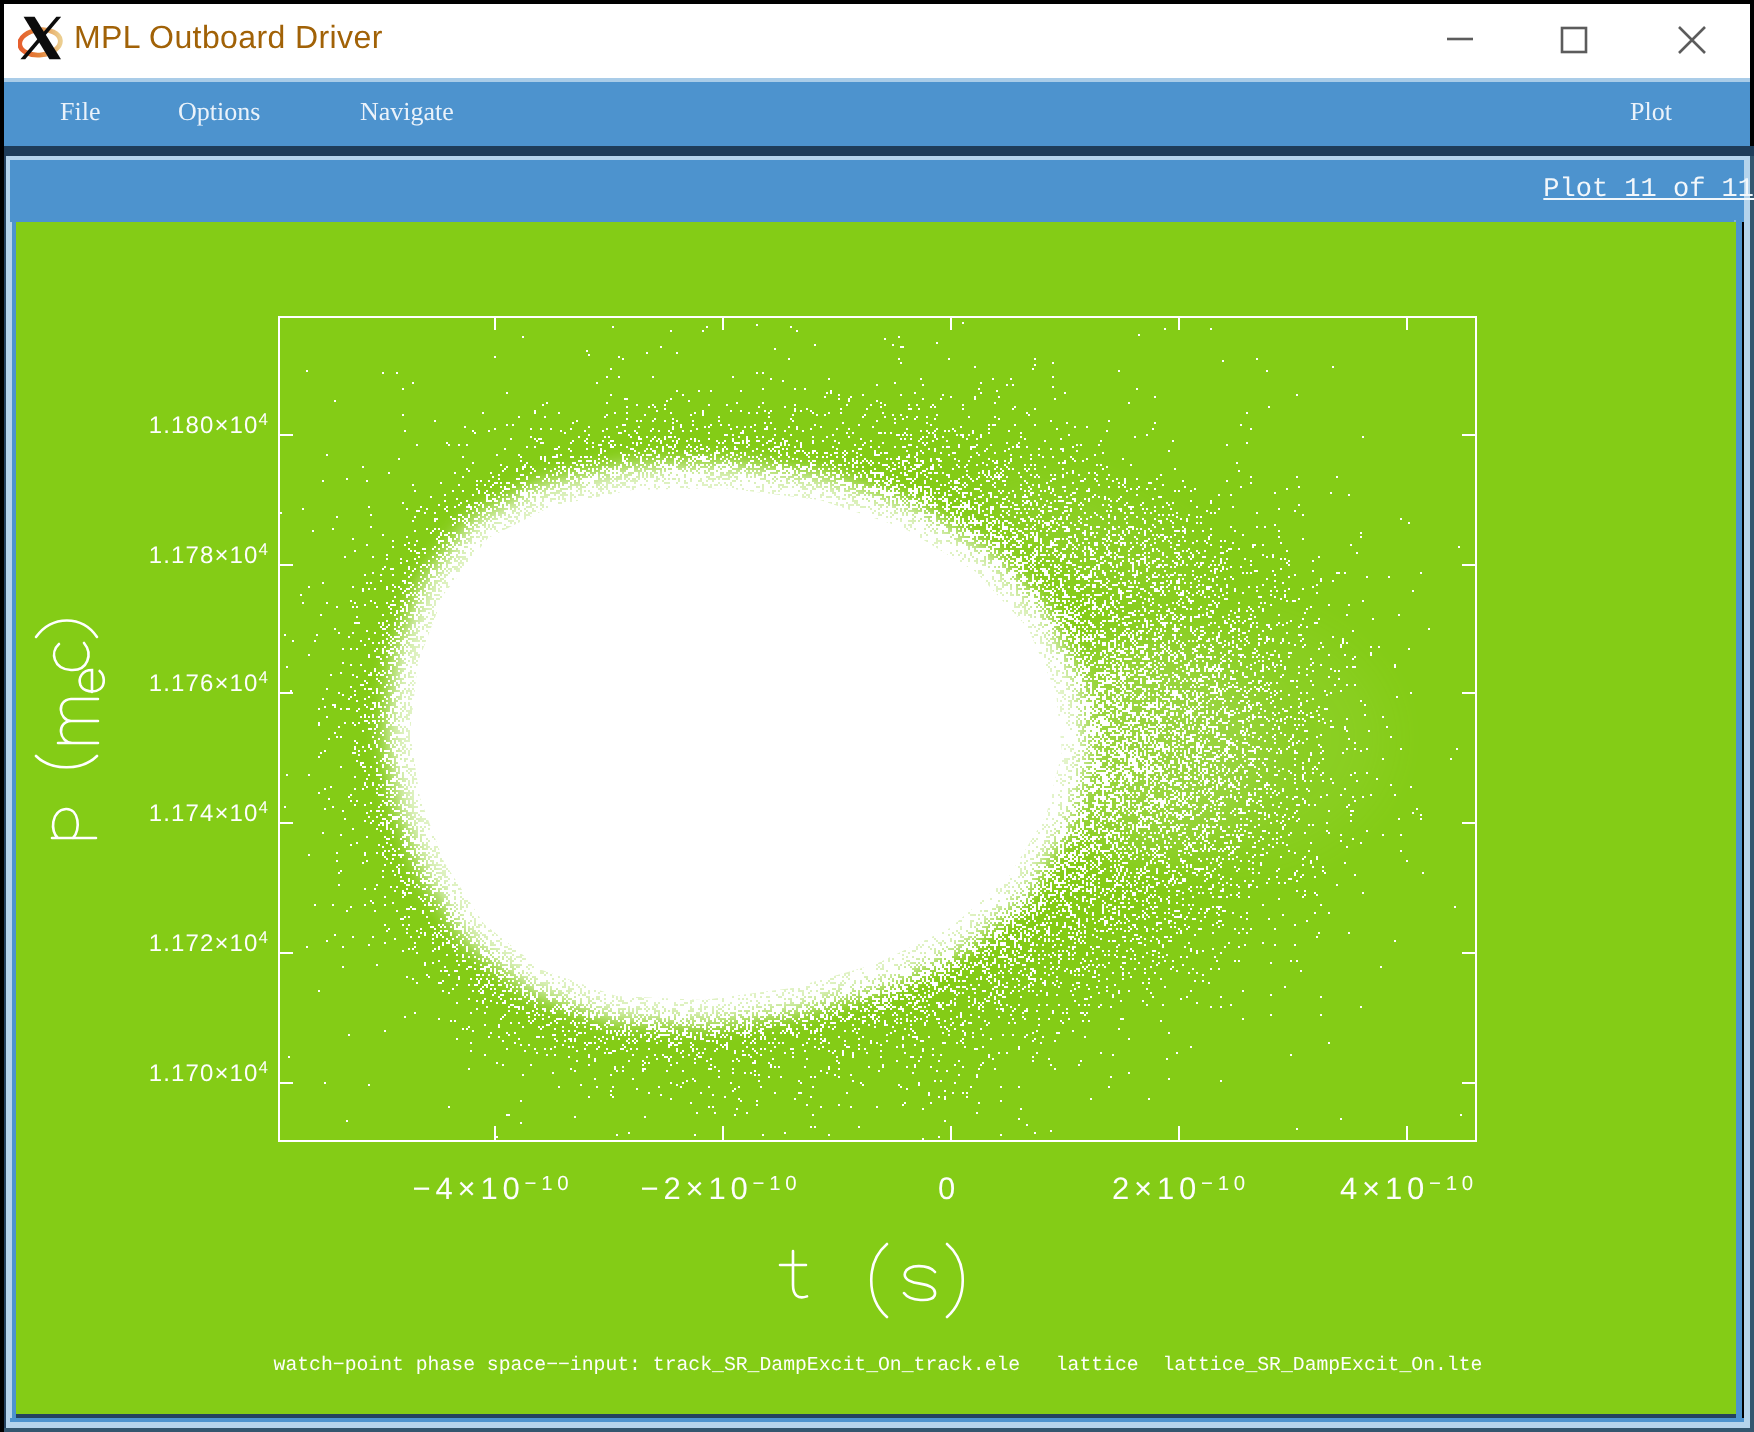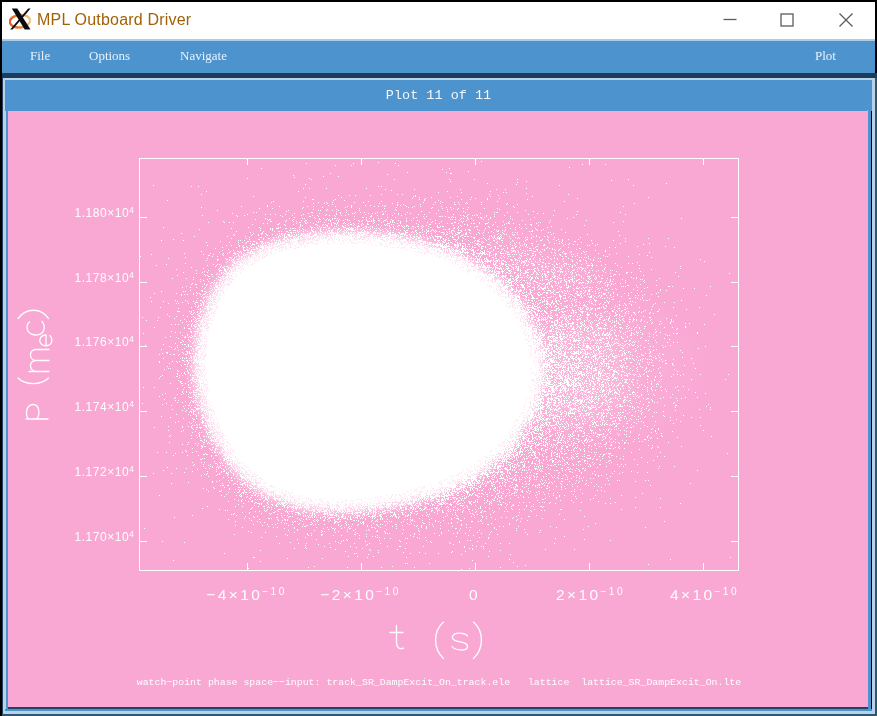"Plot 11 of 11" #ptitle { text-align: center -> right; text-decoration: none -> underline }
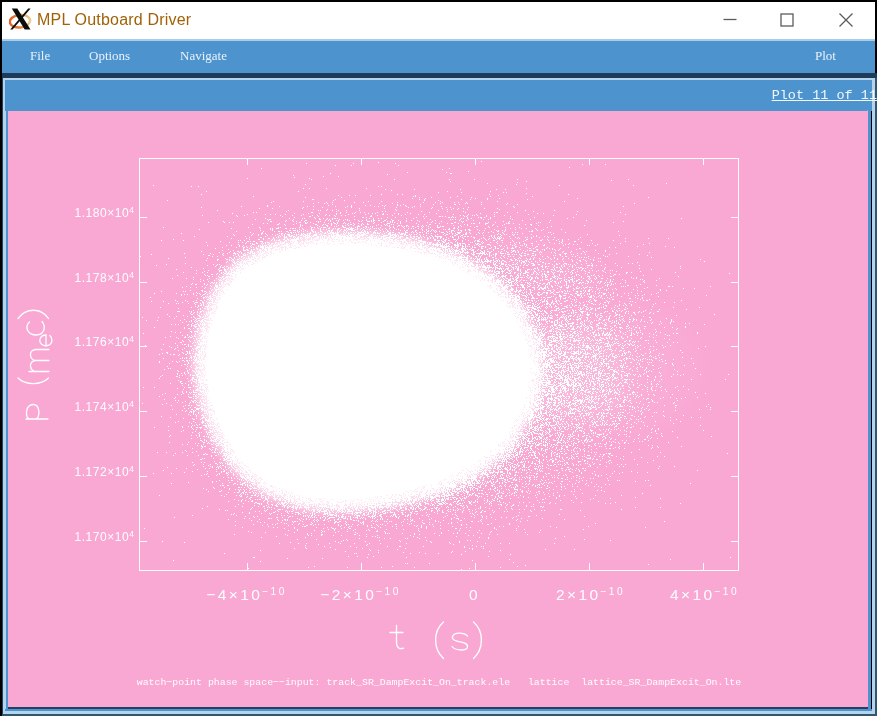"1.180×104" #plot { background: #f9a8d4 -> #84cc16 }
